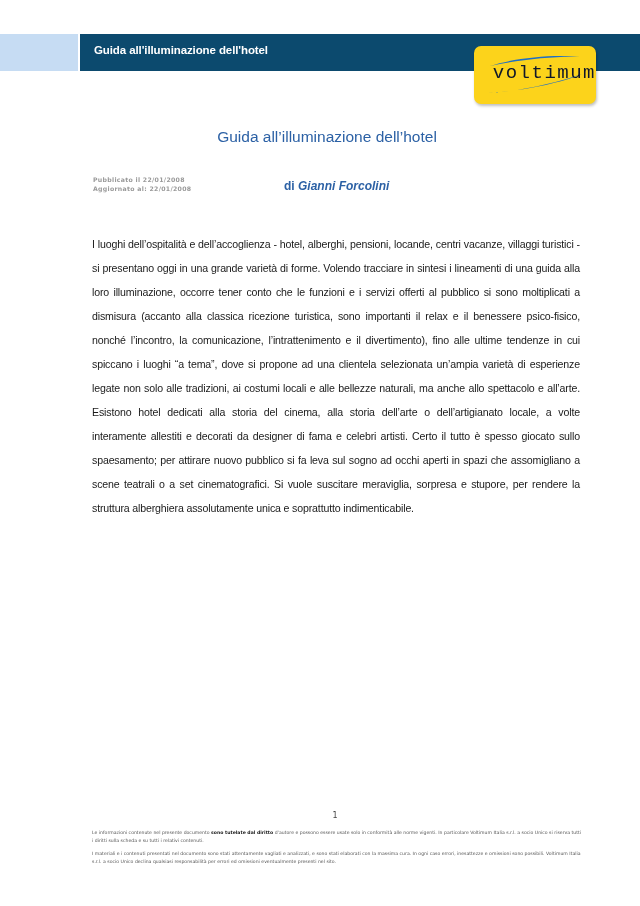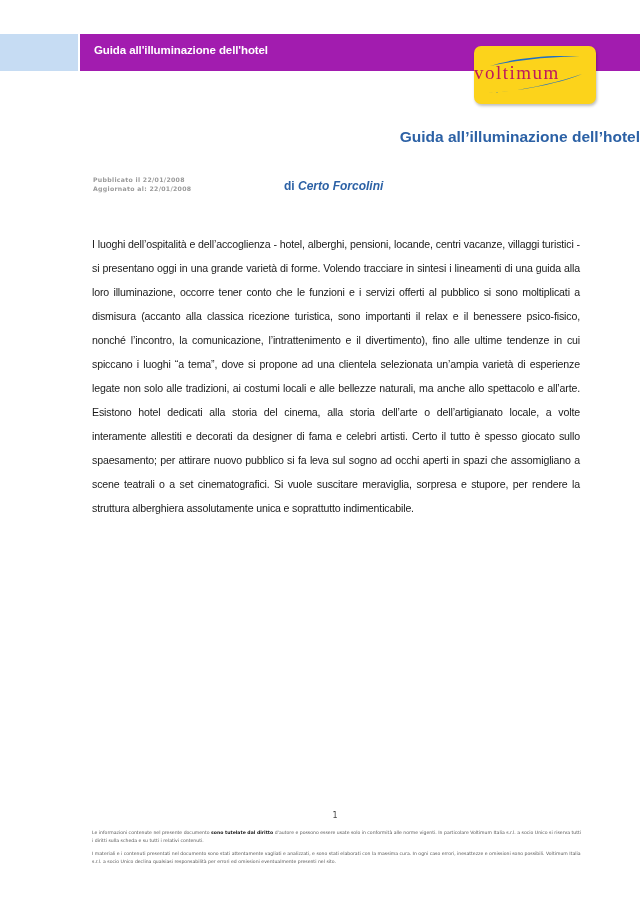"Guida all'illuminazione dell'hotel" .header-bar { background: #a21caf -> #0c4a6e }
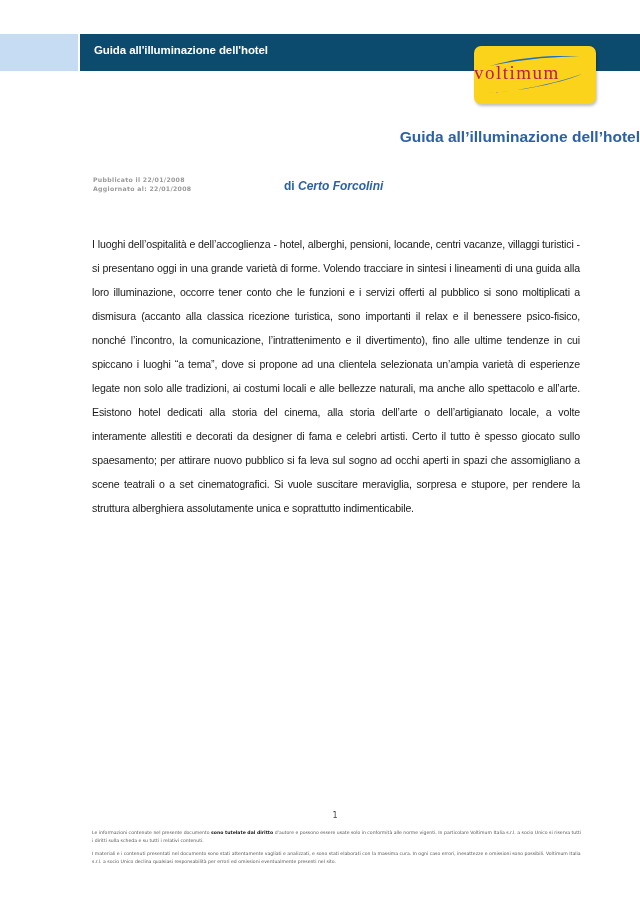"voltimum" .logo-text { color: #be185d -> #0f172a; font-family: Liberation Serif, serif -> Liberation Mono, monospace; text-align: left -> right }
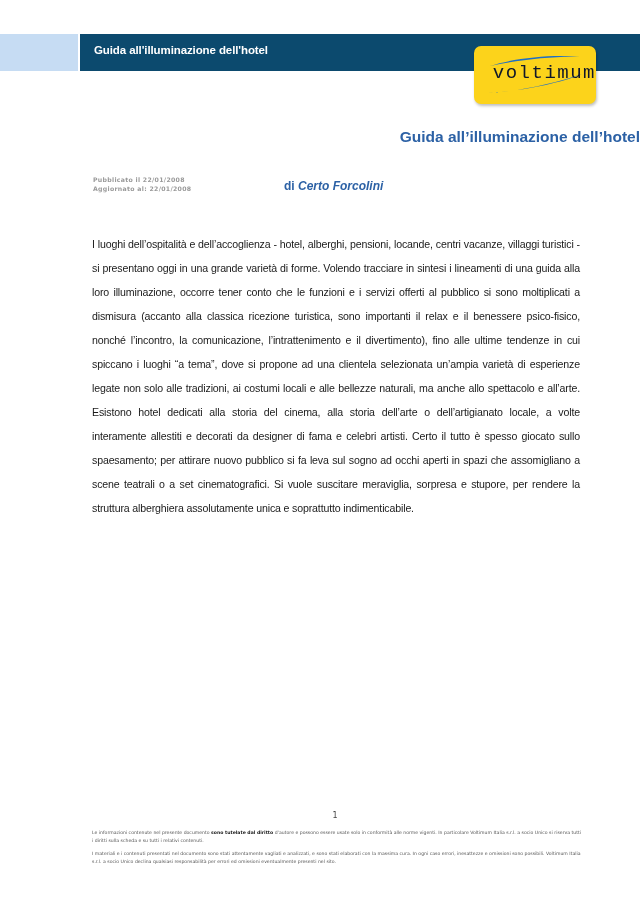"Guida all’illuminazione dell’hotel" .doc-title { font-weight: bold -> normal; text-align: right -> center }
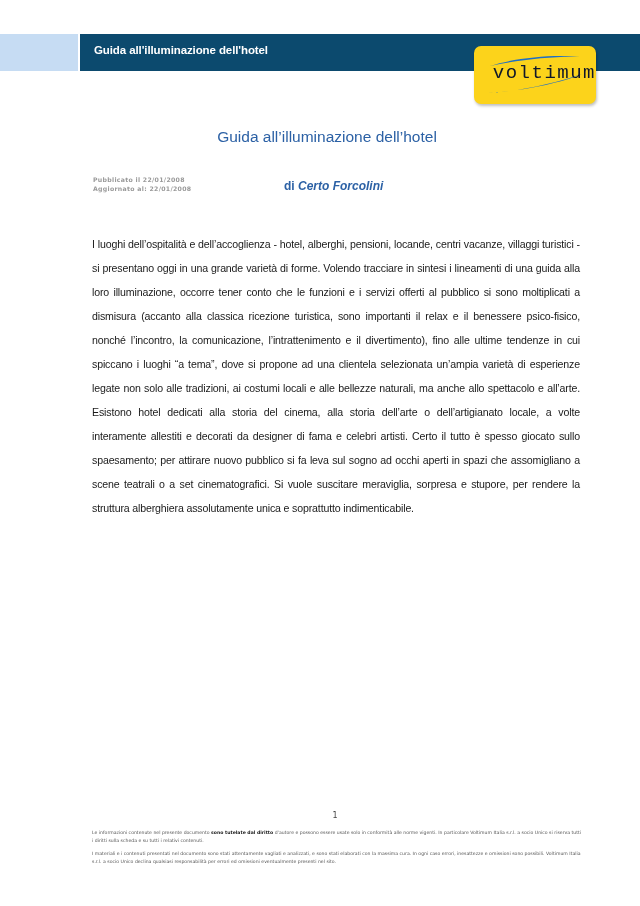"Certo Forcolini" span.name { text: Certo -> Gianni }
